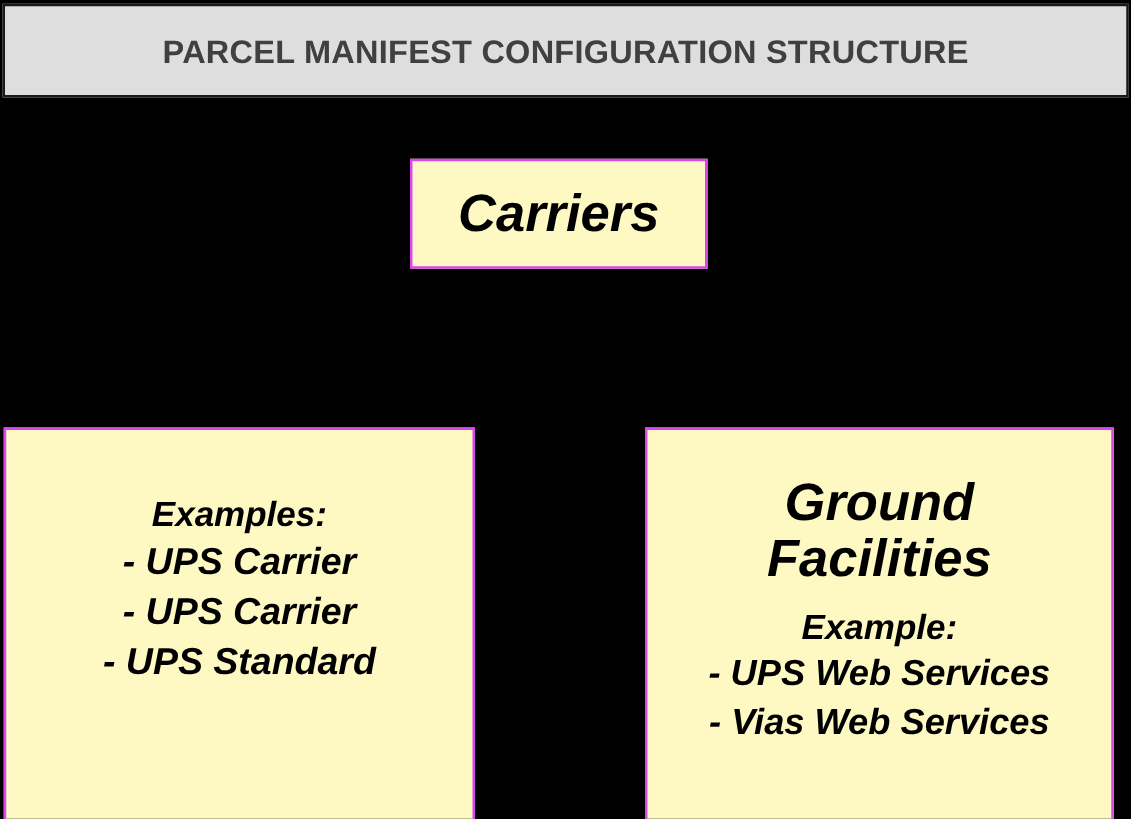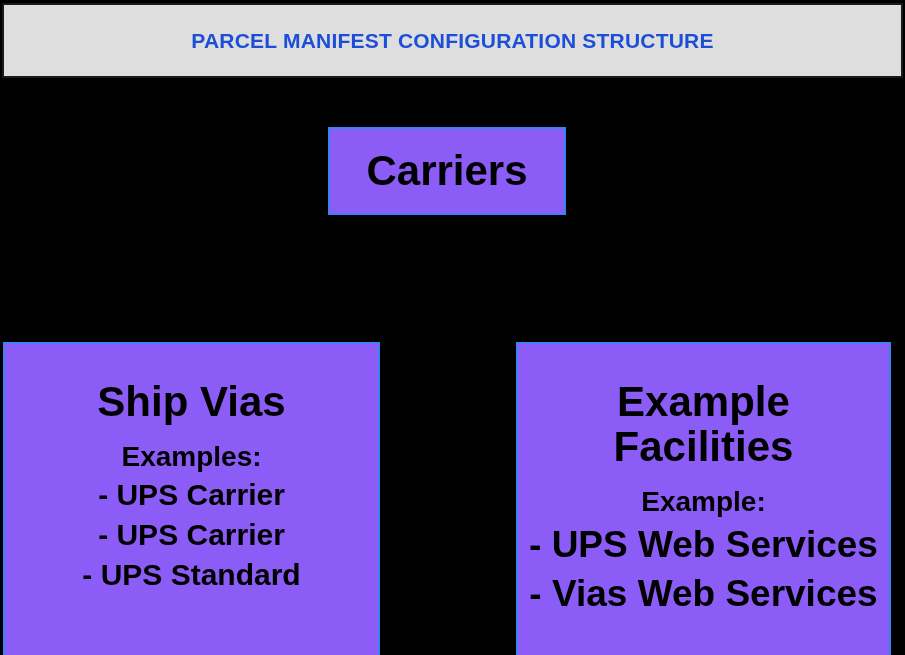"PARCEL MANIFEST CONFIGURATION STRUCTURE" .header-title { color: #1d4ed8 -> #404040; font-size: 21px -> 26px }
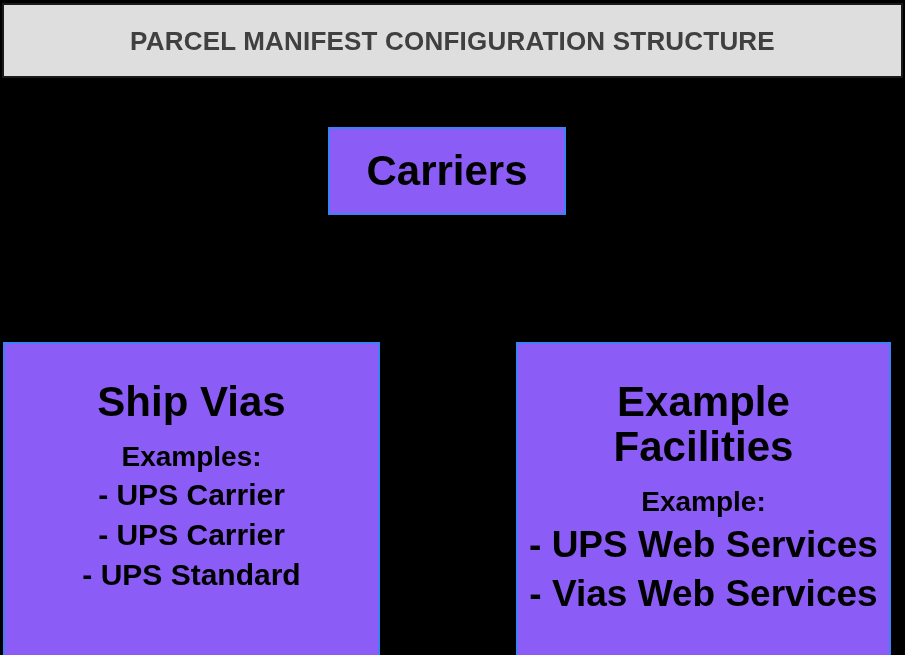"Carriers" .node { background: #8b5cf6 -> #fef9c3; border: 2px solid #3b82f6 -> 2px solid #d946ef; font-style: none -> italic }
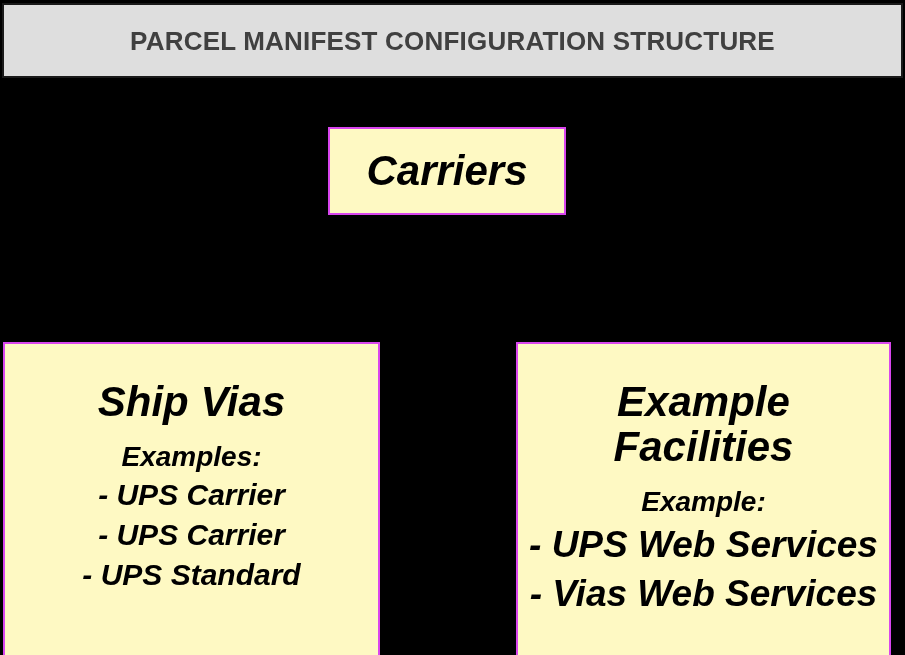"Ship Vias" div.node-title { html: <div>Ship Vias</div> -> none }
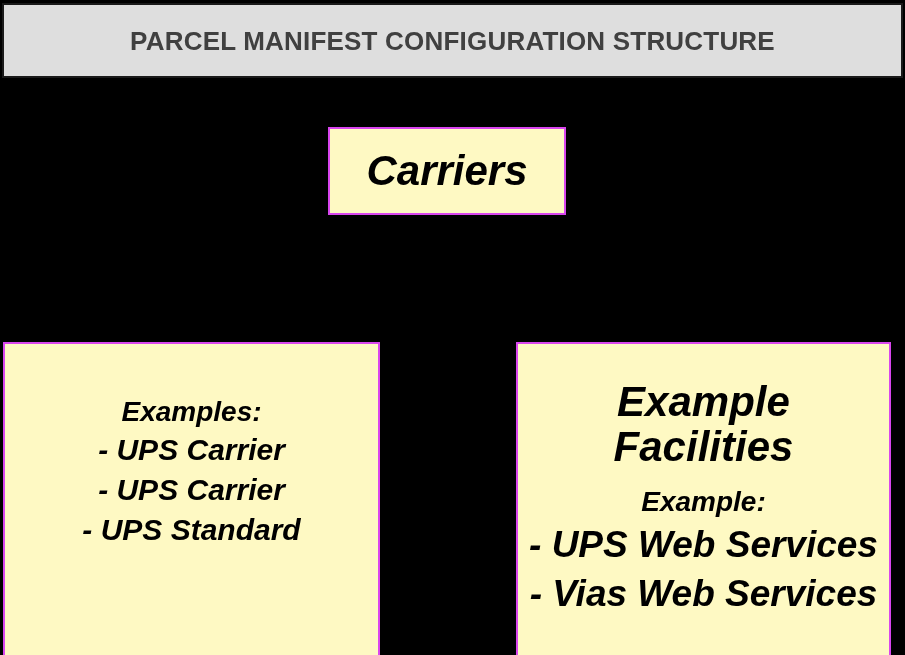"Example" div.node-title { text: Example -> Ground }
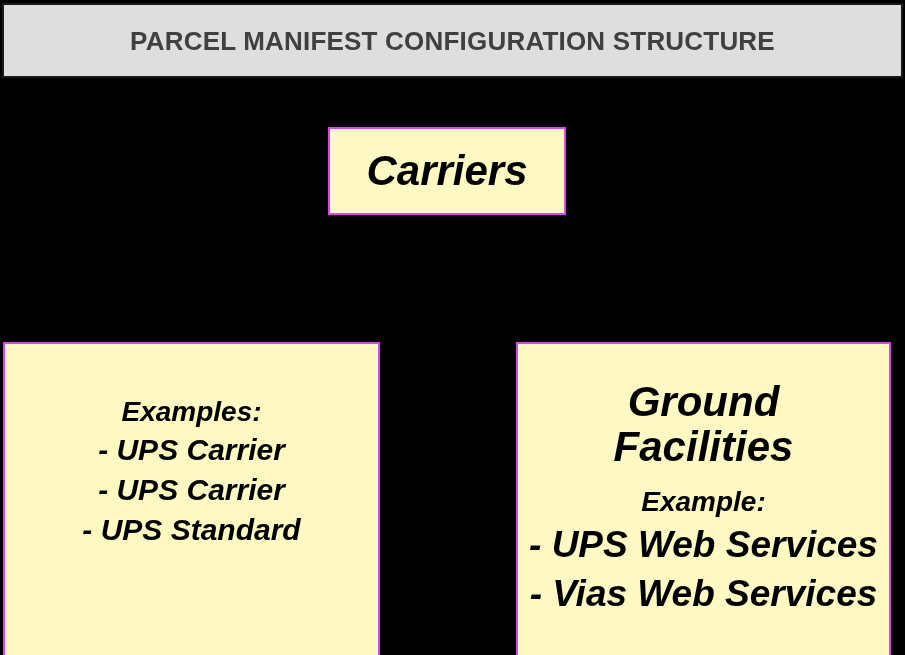"- UPS Web Services" .node-right .node-list li { font-size: 37px -> 29px }
